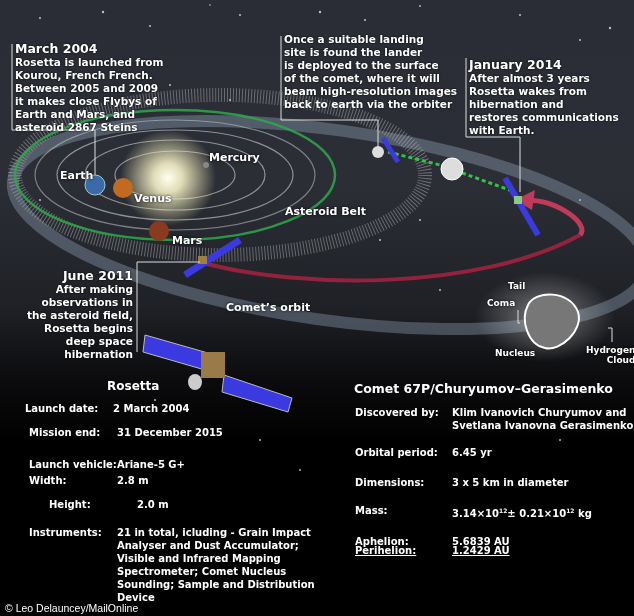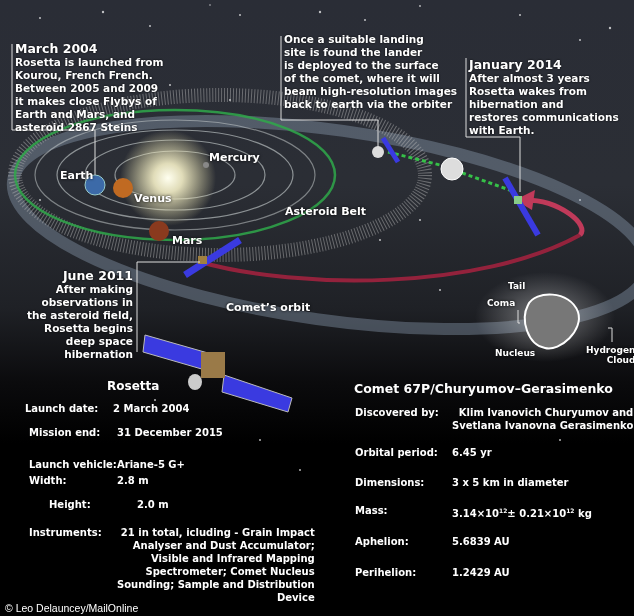"2 March 2004" .spec-row .v { text-align: right -> none }
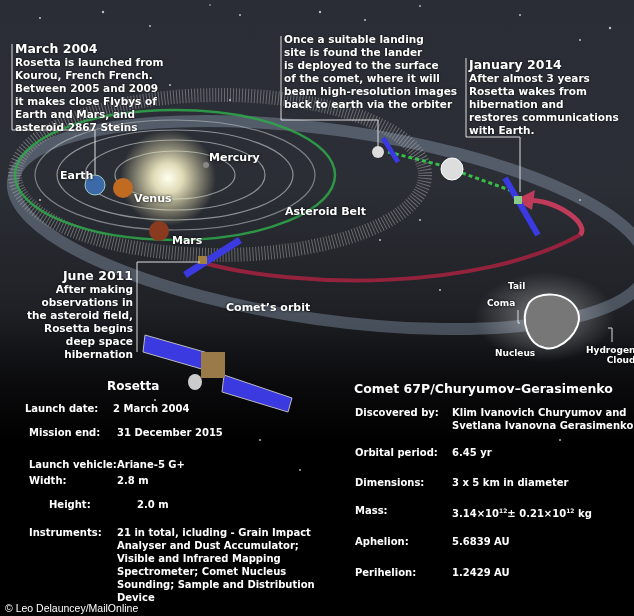"Perihelion:" div.spec-row { text-decoration: none -> underline; top: 566px -> 544px }
